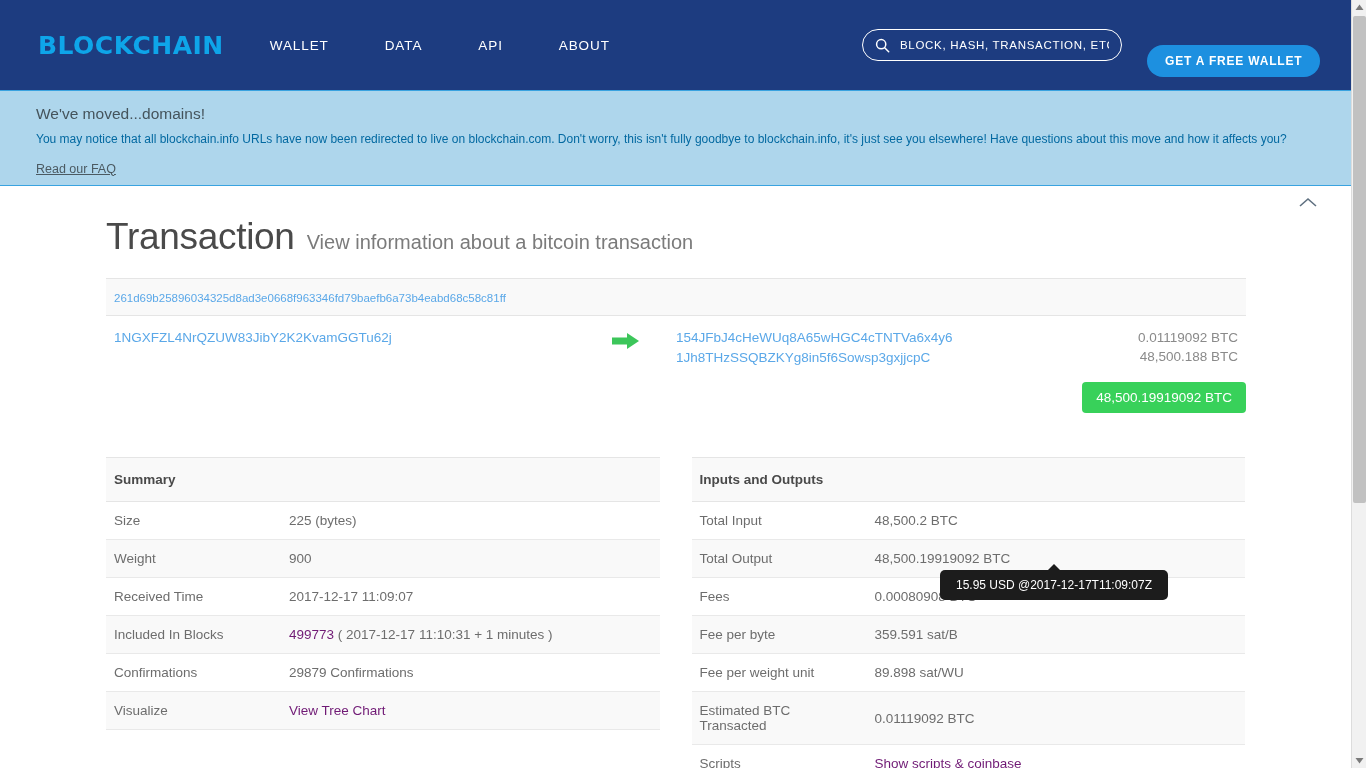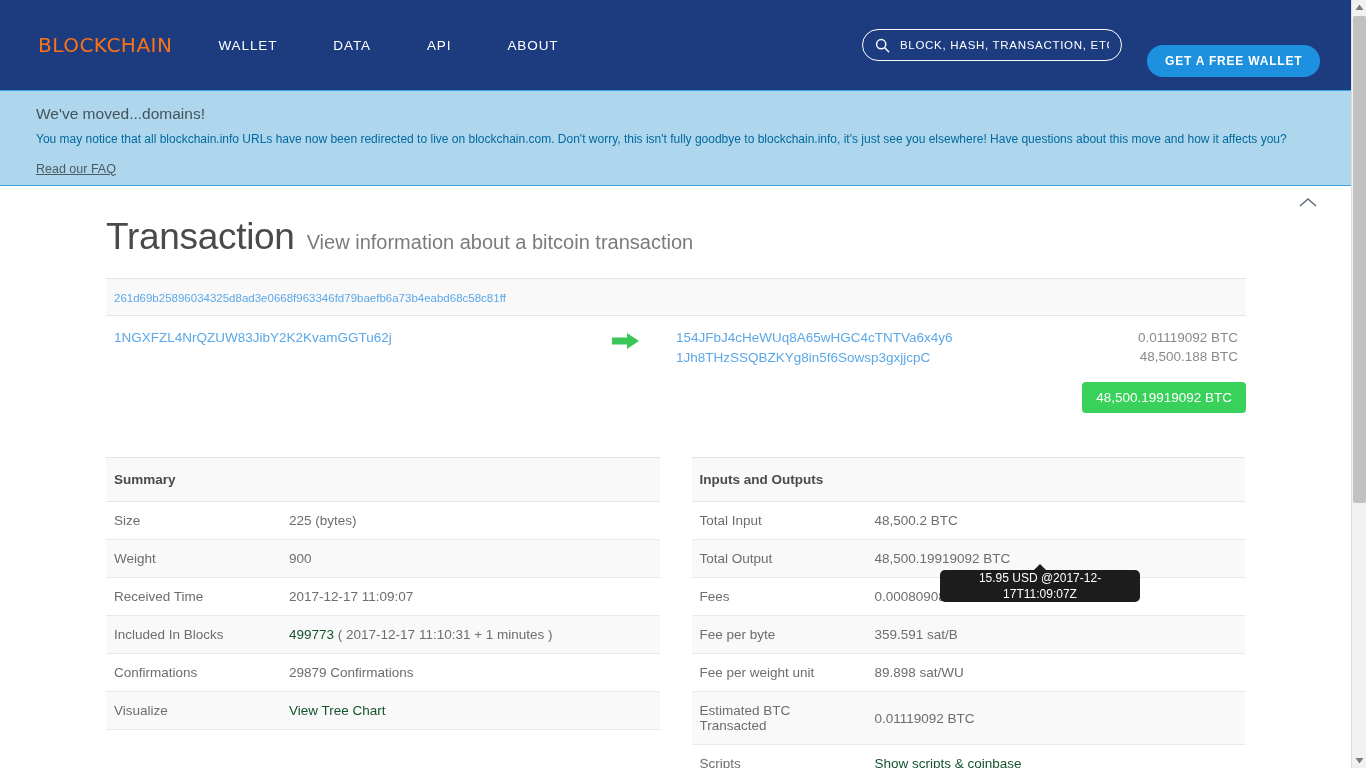"BLOCKCHAIN" .brand { color: #f97316 -> #0ea5e9; font-size: 20px -> 25px; font-weight: normal -> bold }
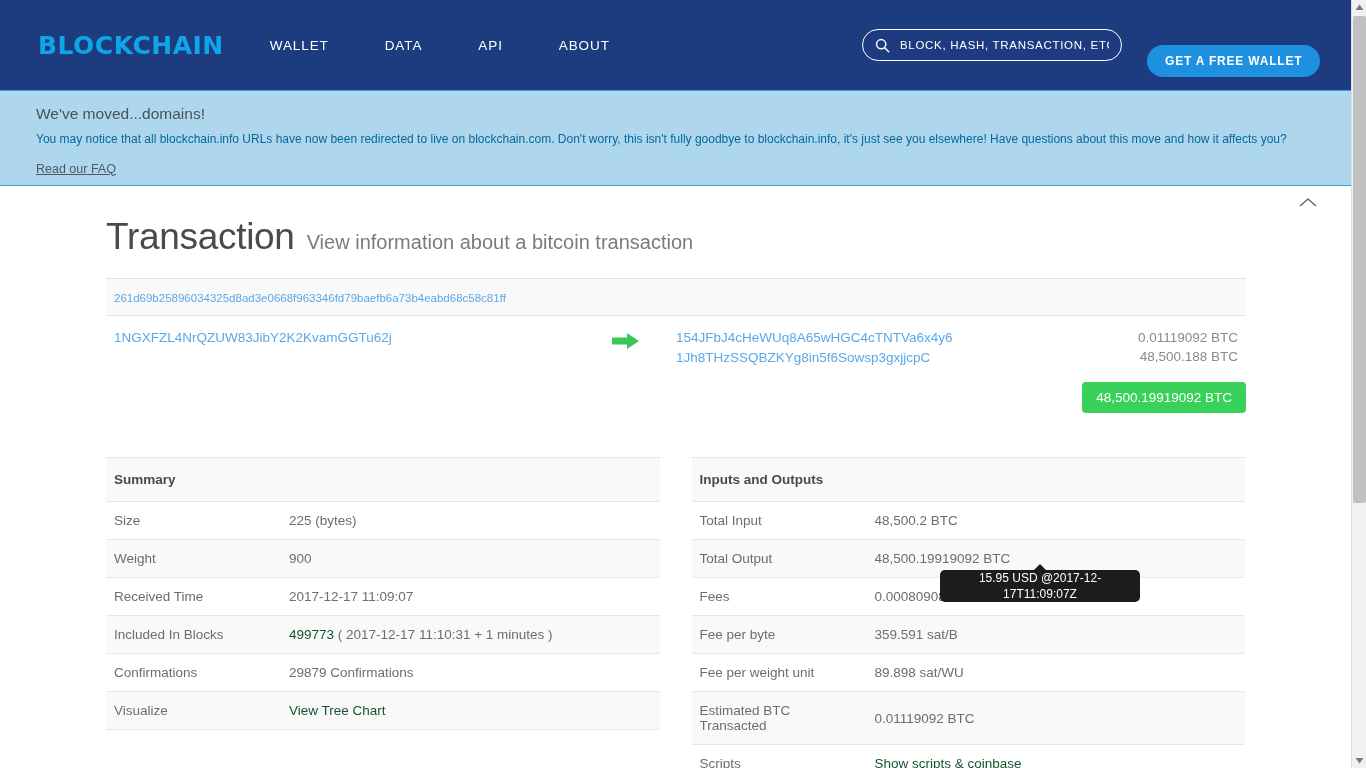"15.95 USD @2017-12-17T11:09:07Z" .tooltip { padding: 0 8px -> 7px 8px; width: 200px -> 228px }
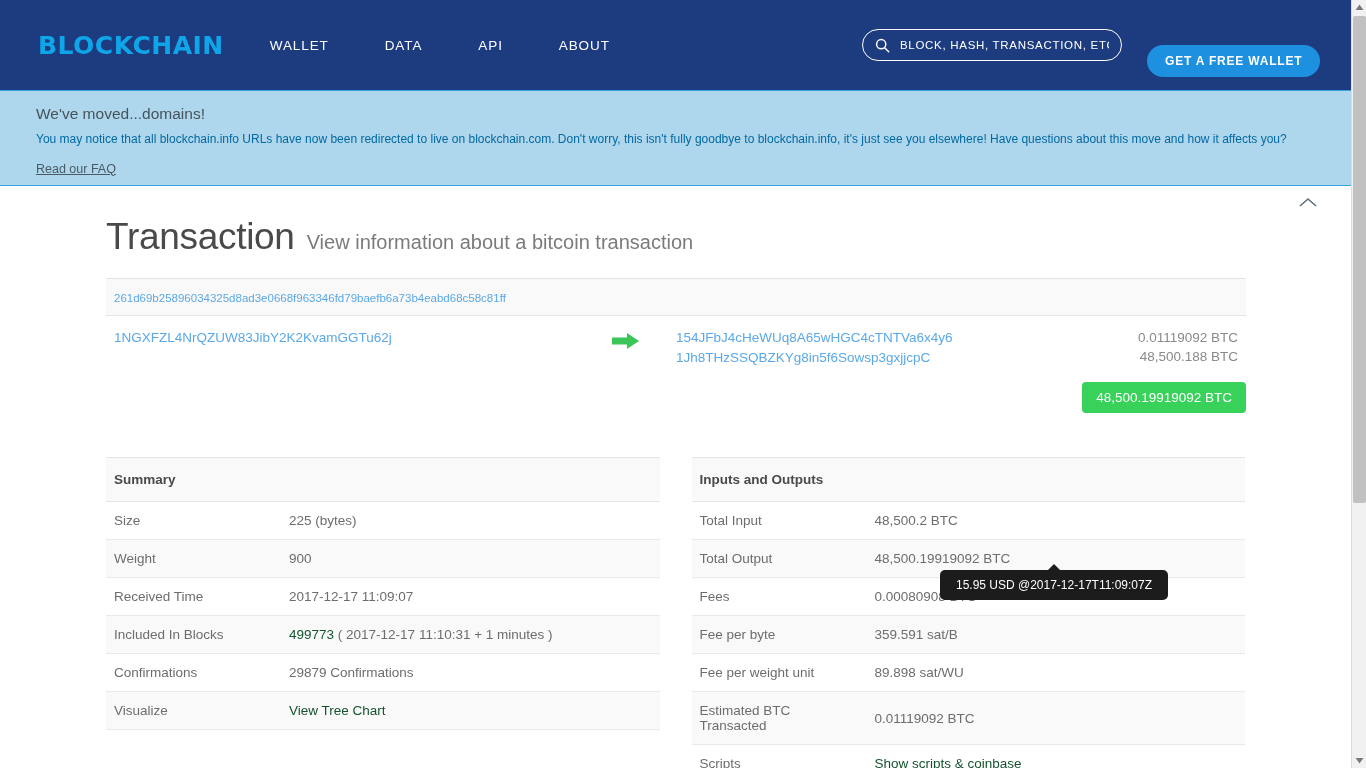"499773" .lnk { color: #14532d -> #701a75 }
